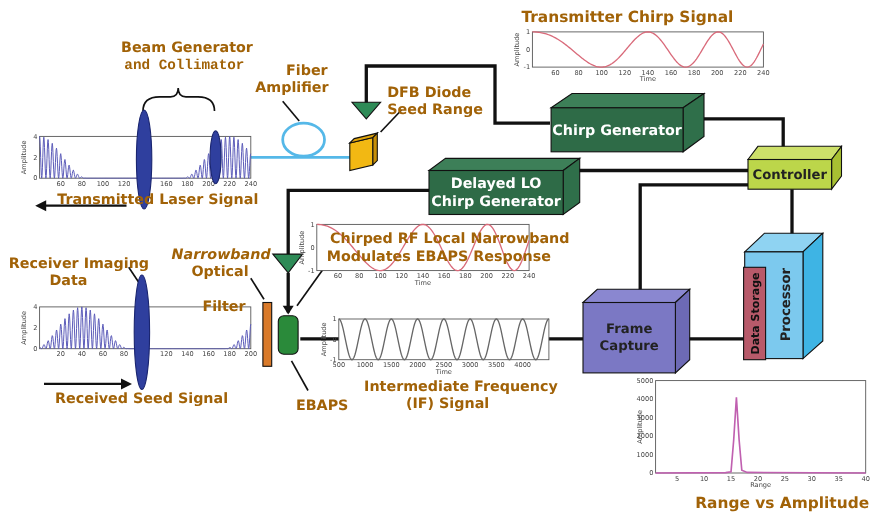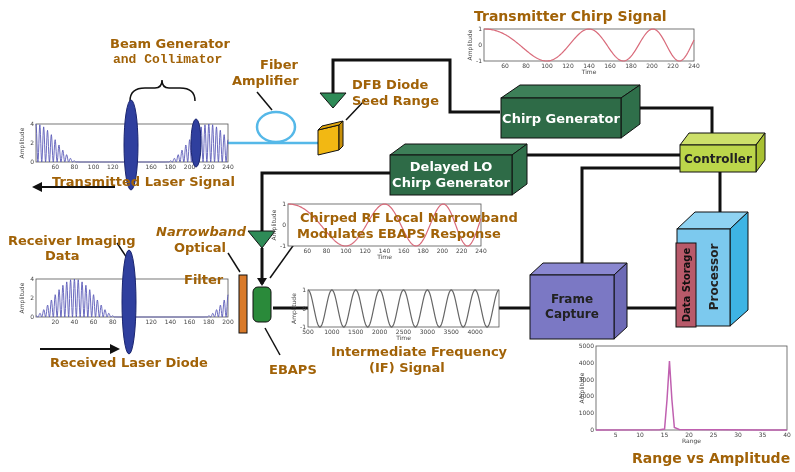"Received Laser Diode" div.lbl { text: Laser Diode -> Seed Signal }
